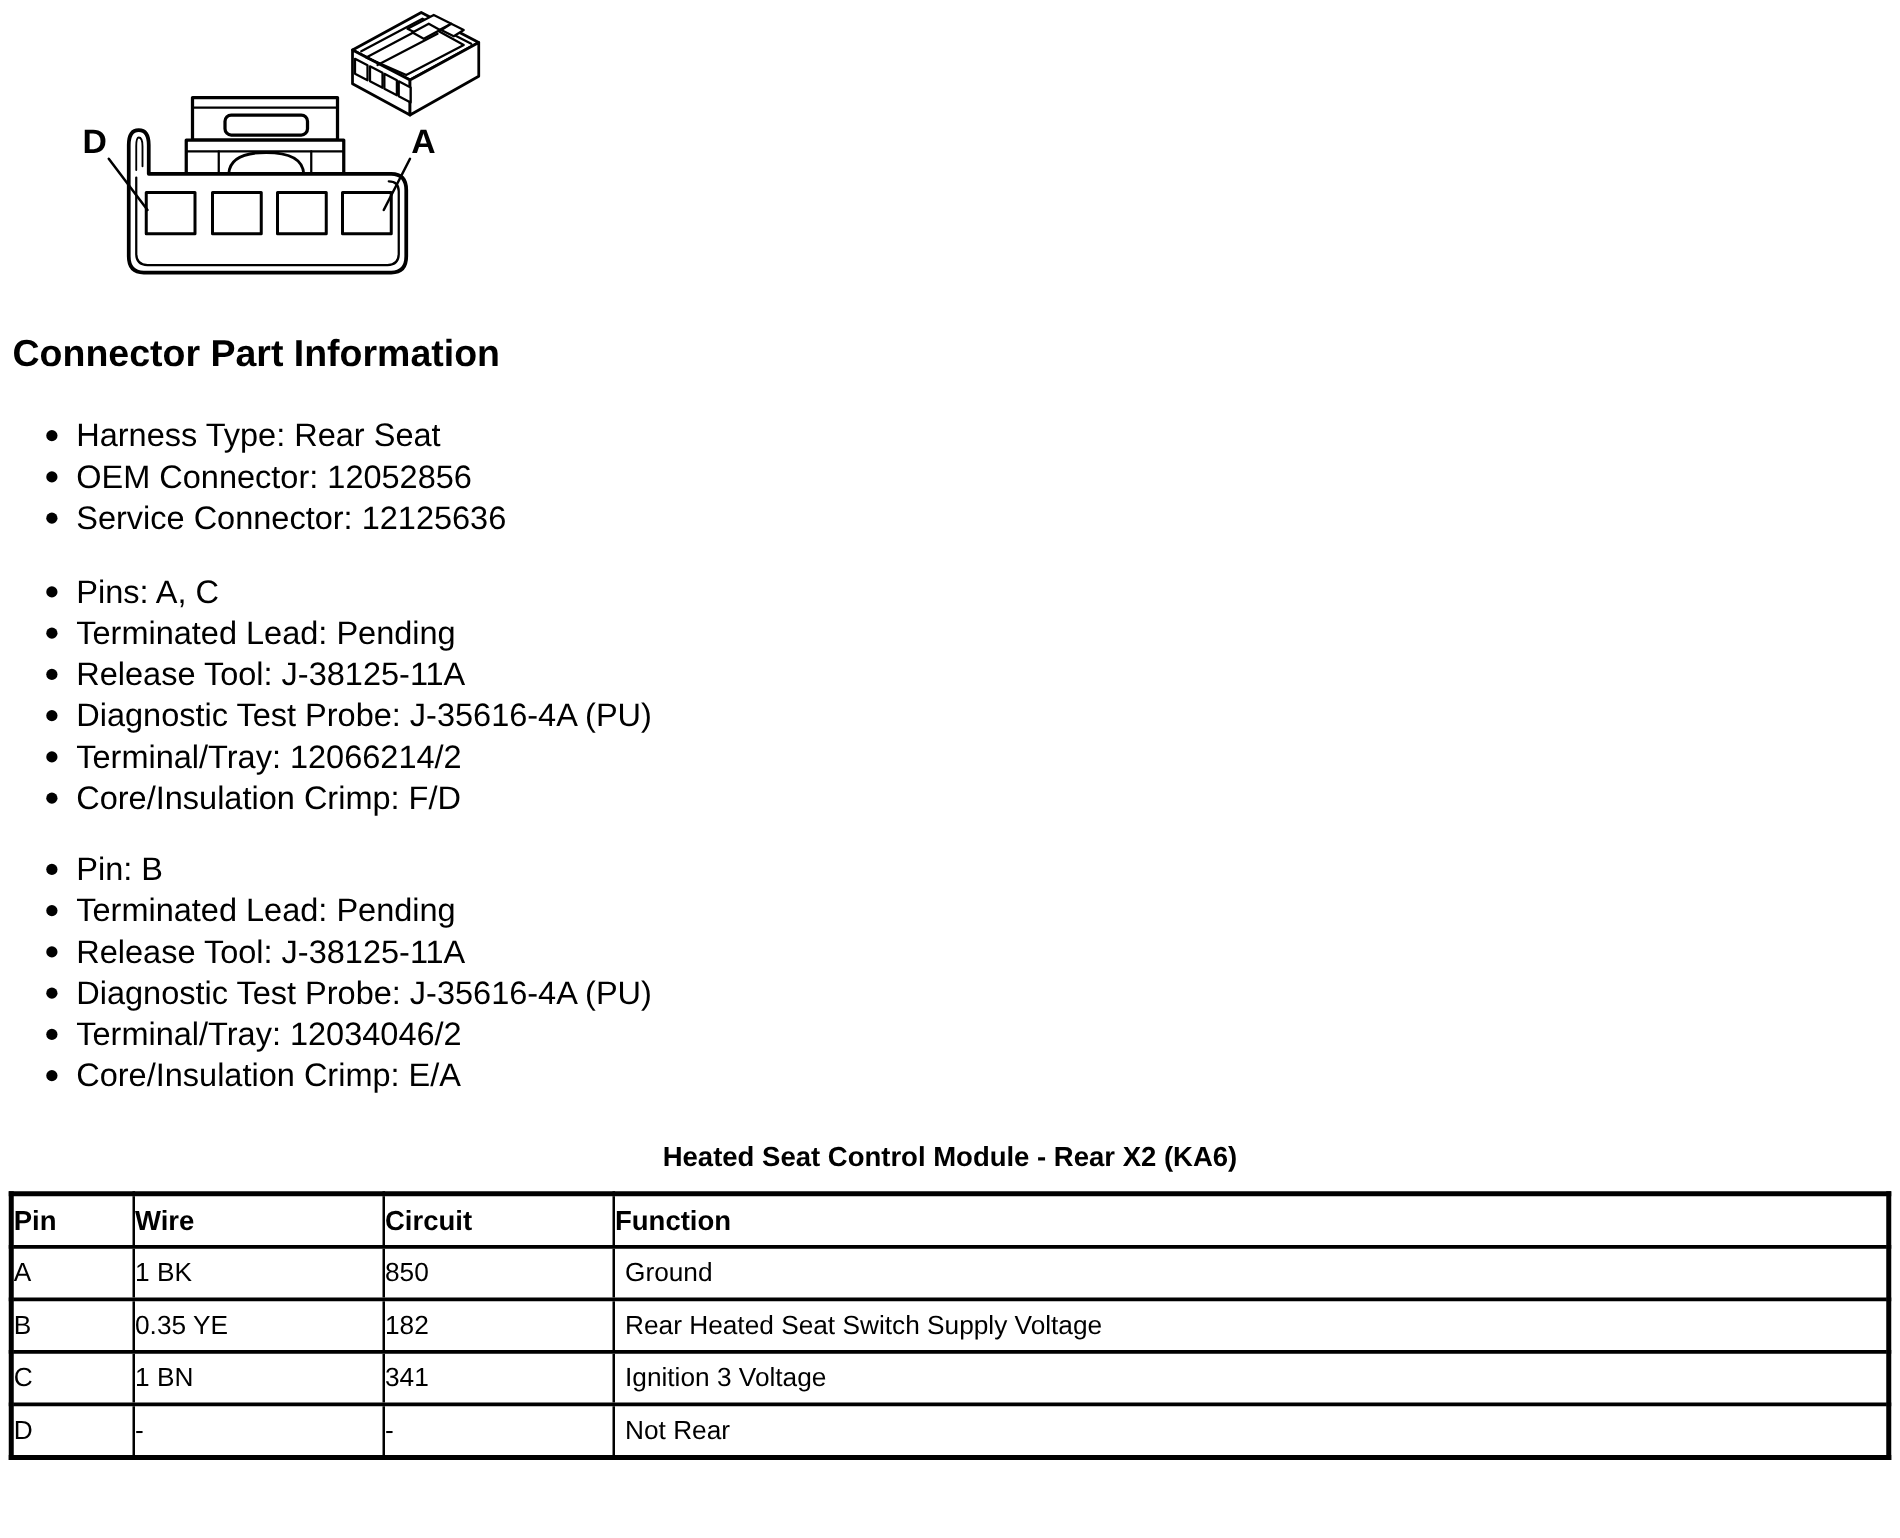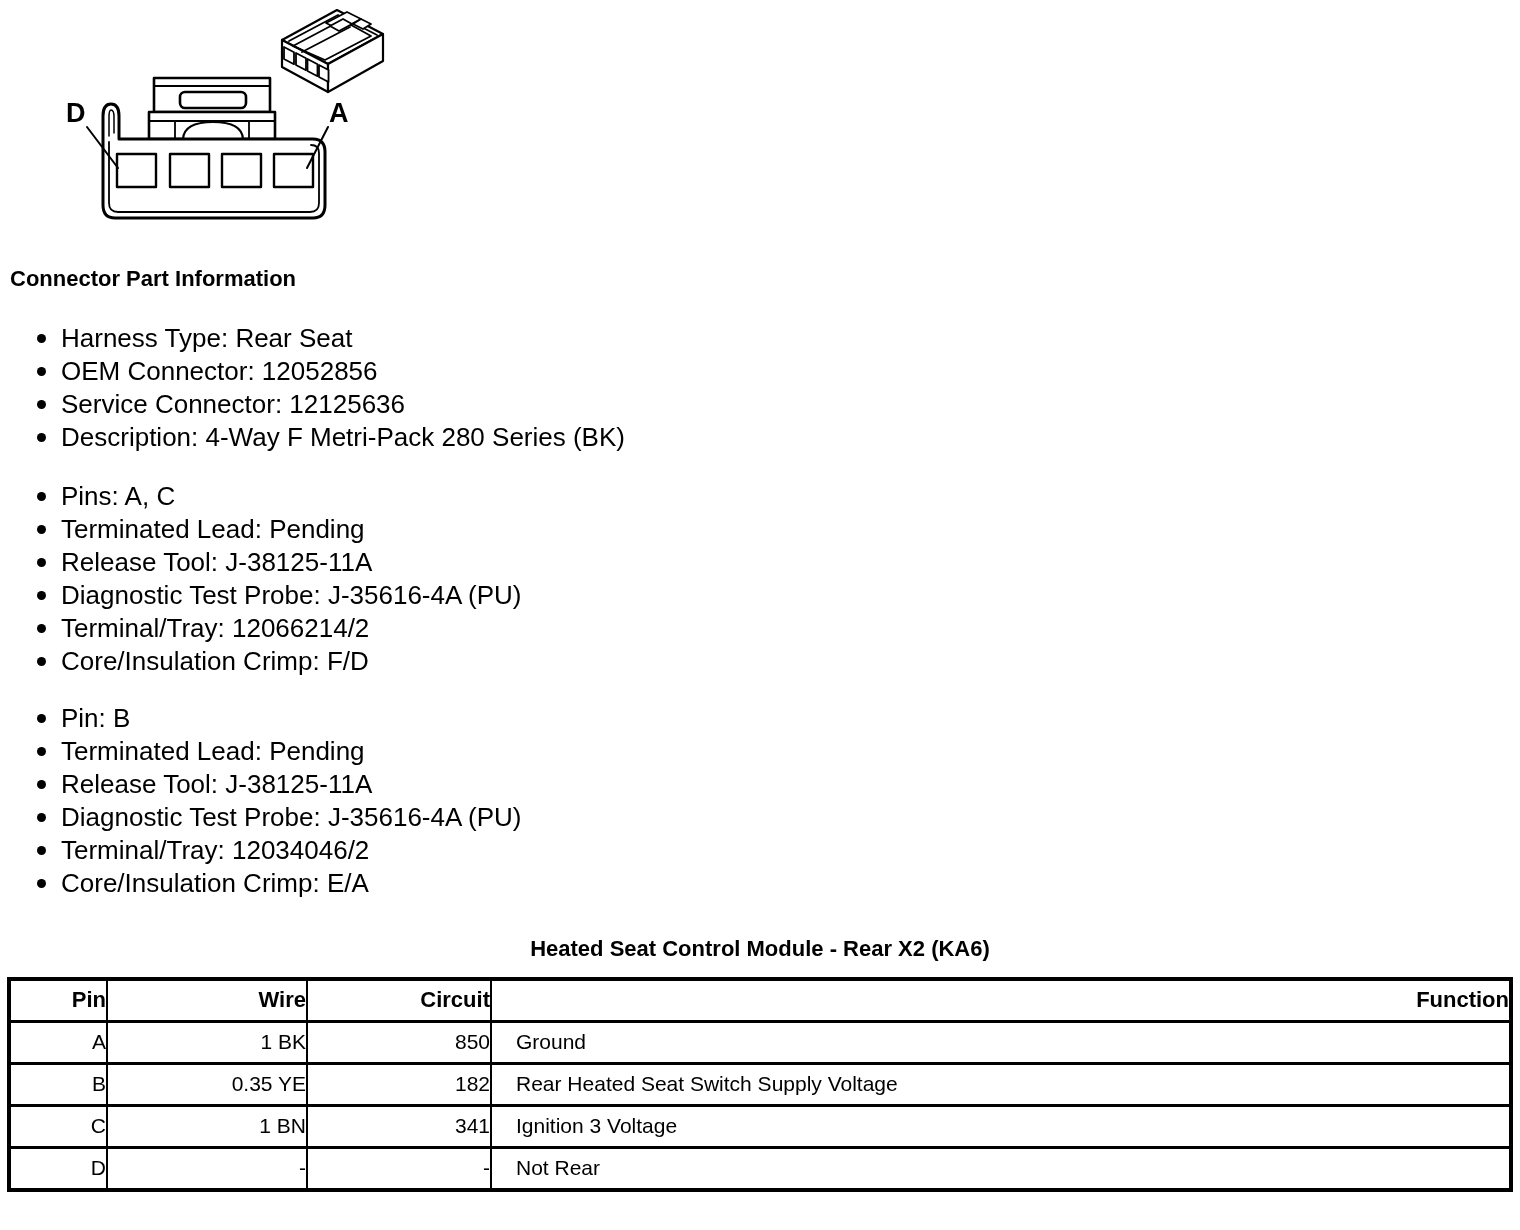"Connector Part Information" h2.section-heading { font-size: 22px -> 30px }
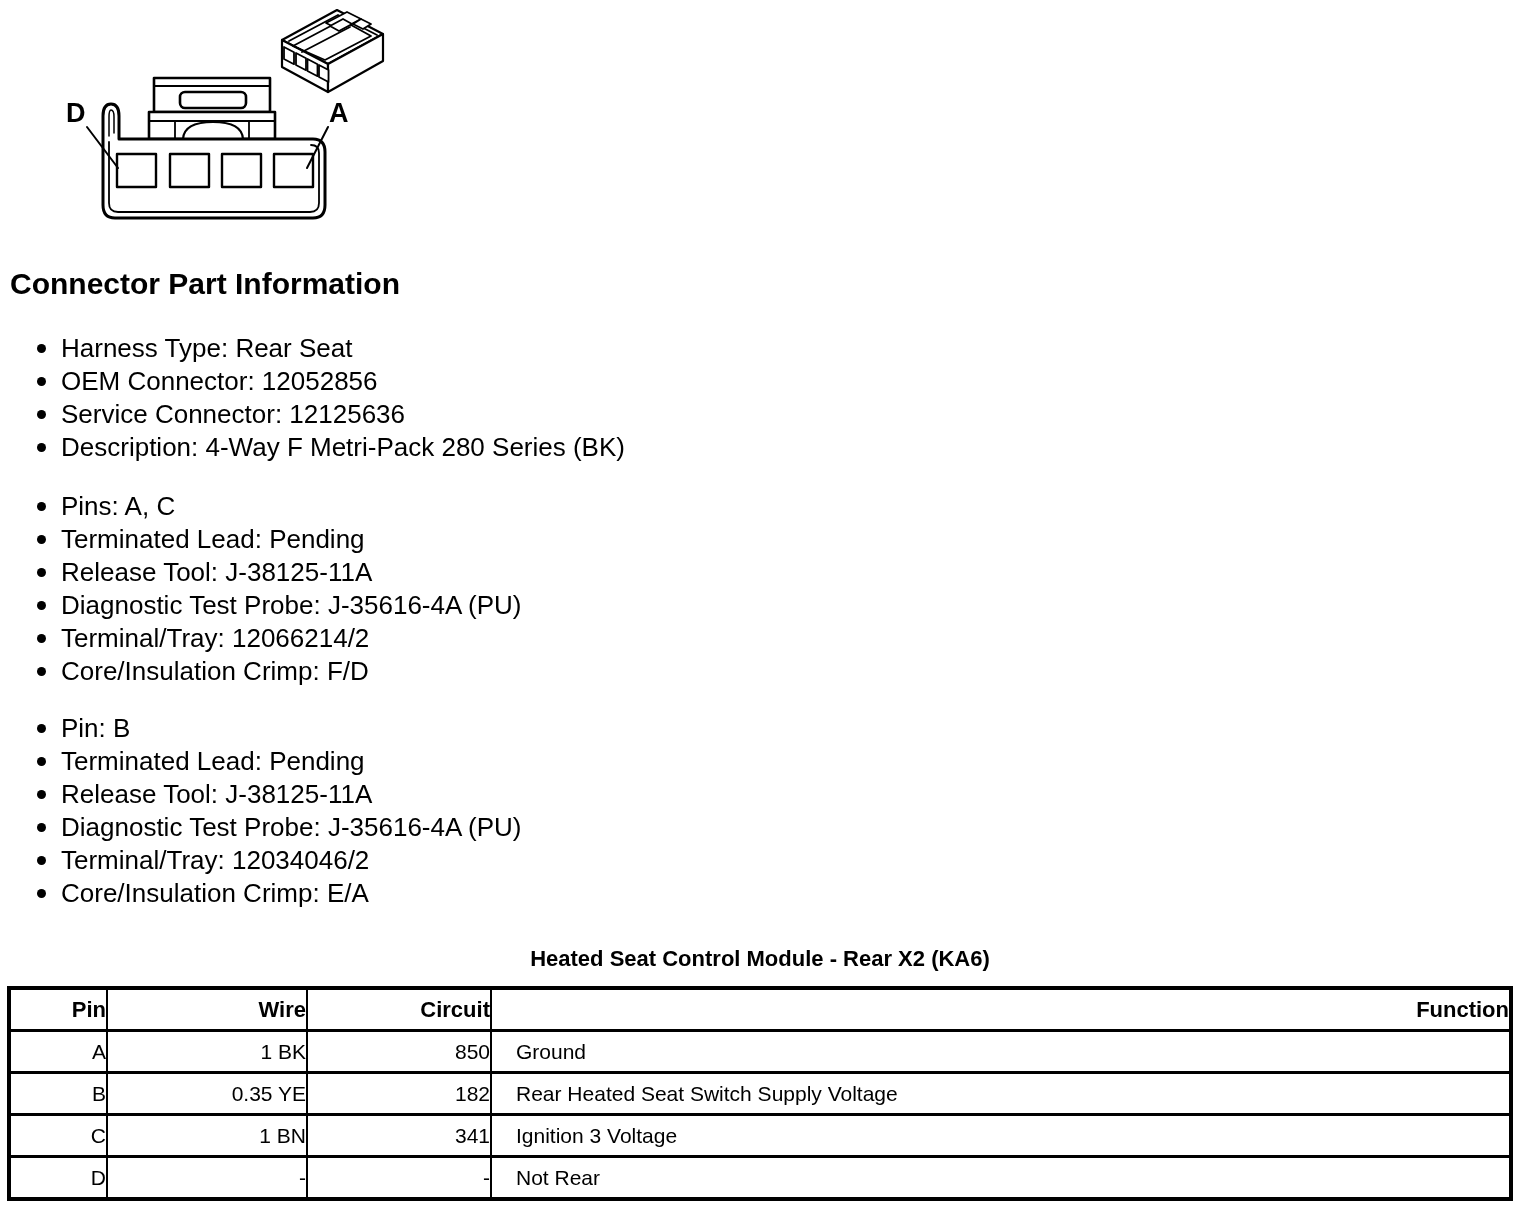"Description: 4-Way F Metri-Pack 280" li { html: <li>Description: 4-Way F Metri-Pack 280 Series (BK)</li> -> none }
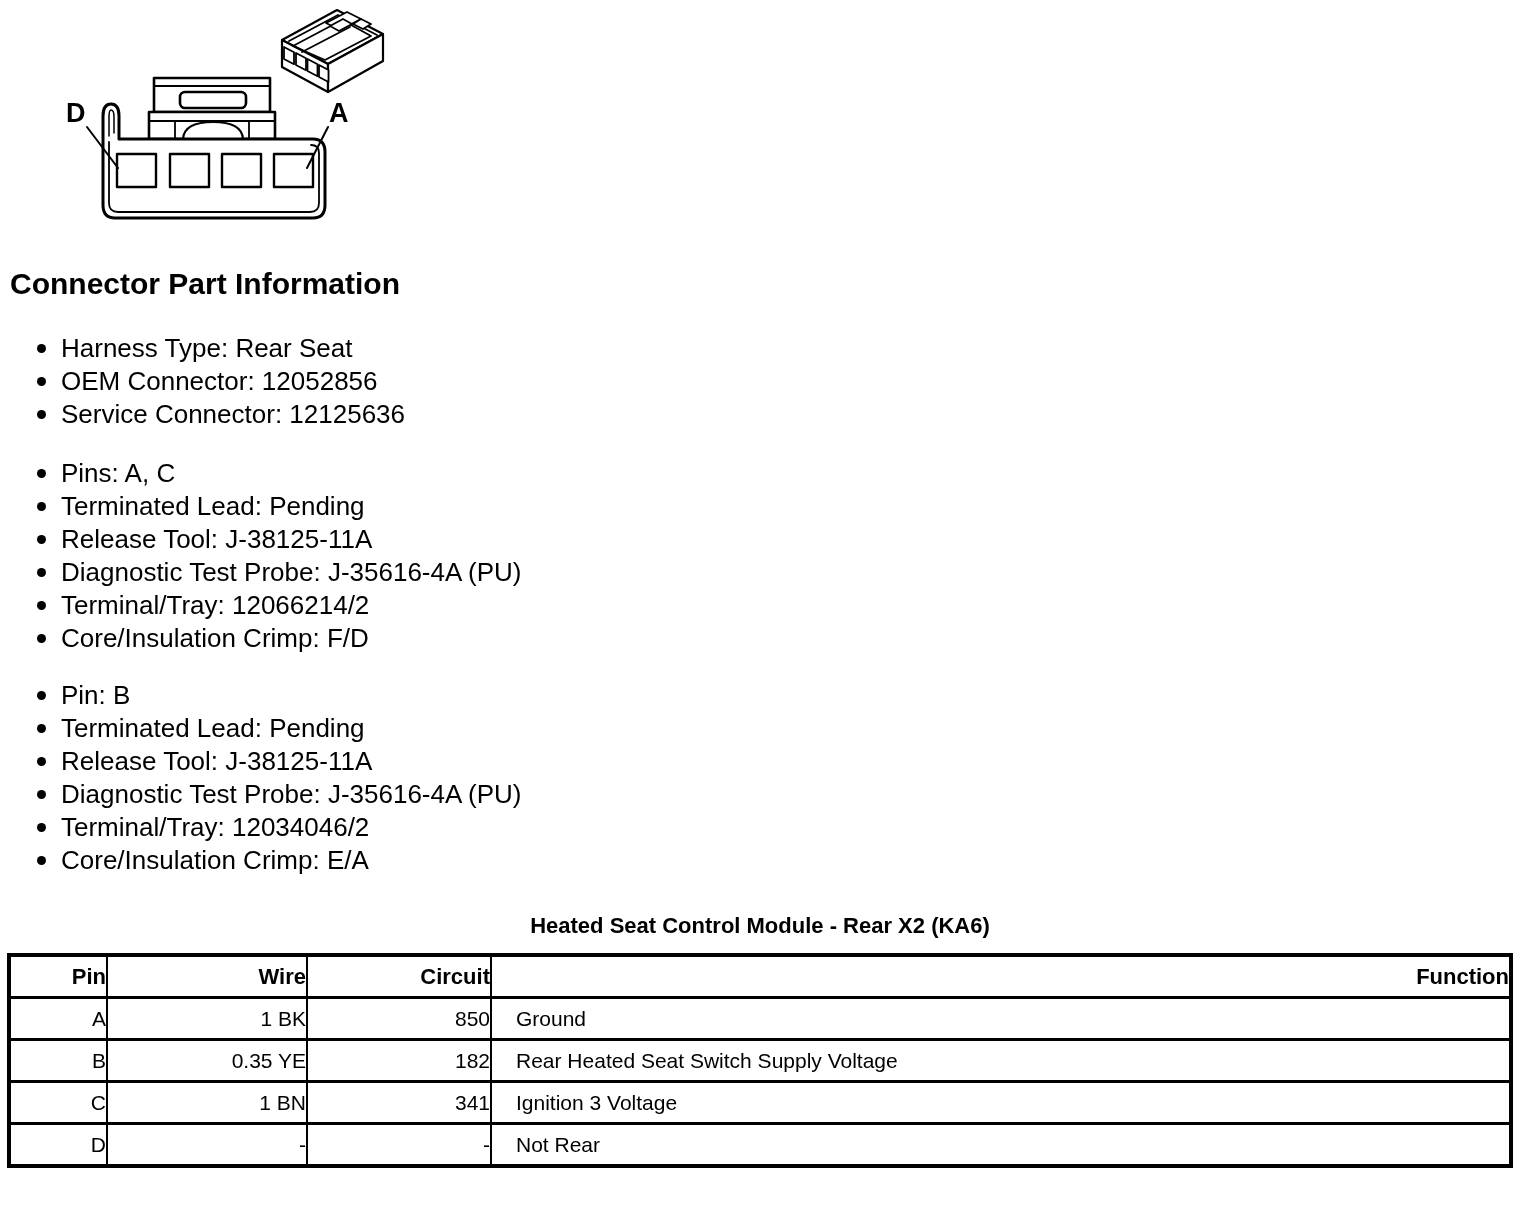"Pin" table.pin-table th, table.pin-table td { text-align: right -> left }
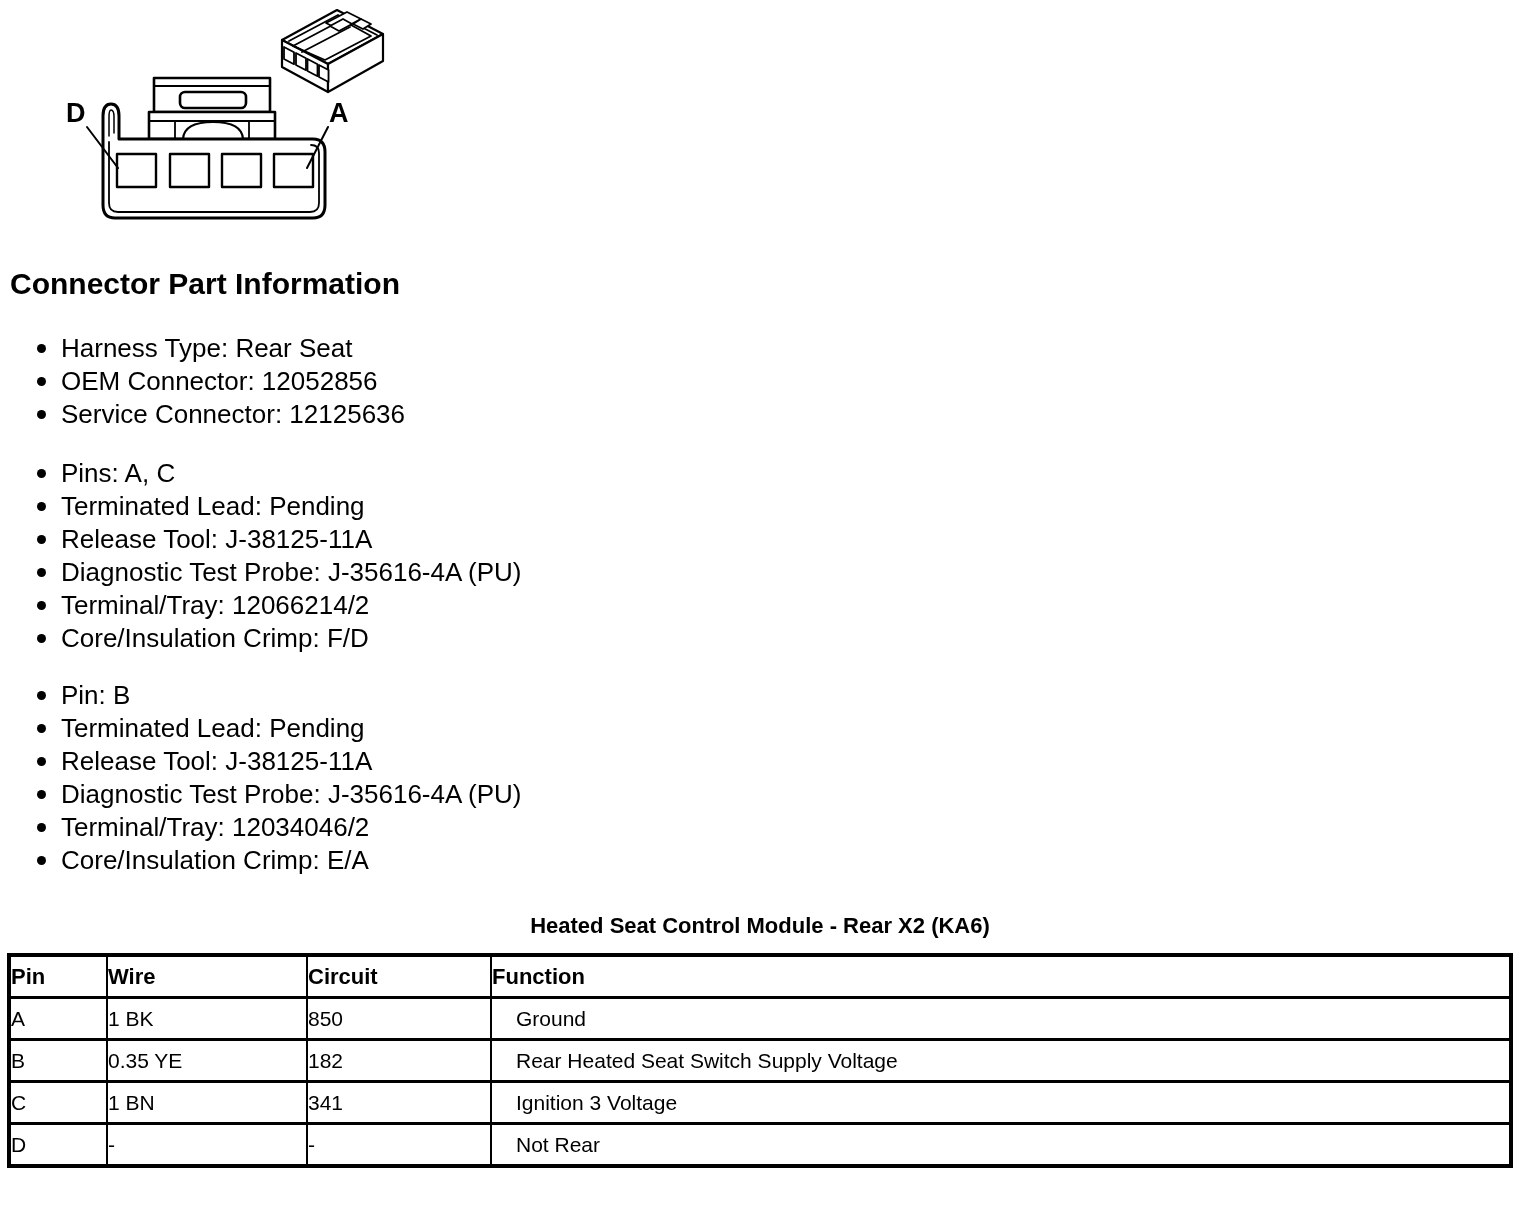"Ground" table.pin-table td.fn-cell { padding-left: 24px -> 8px }
